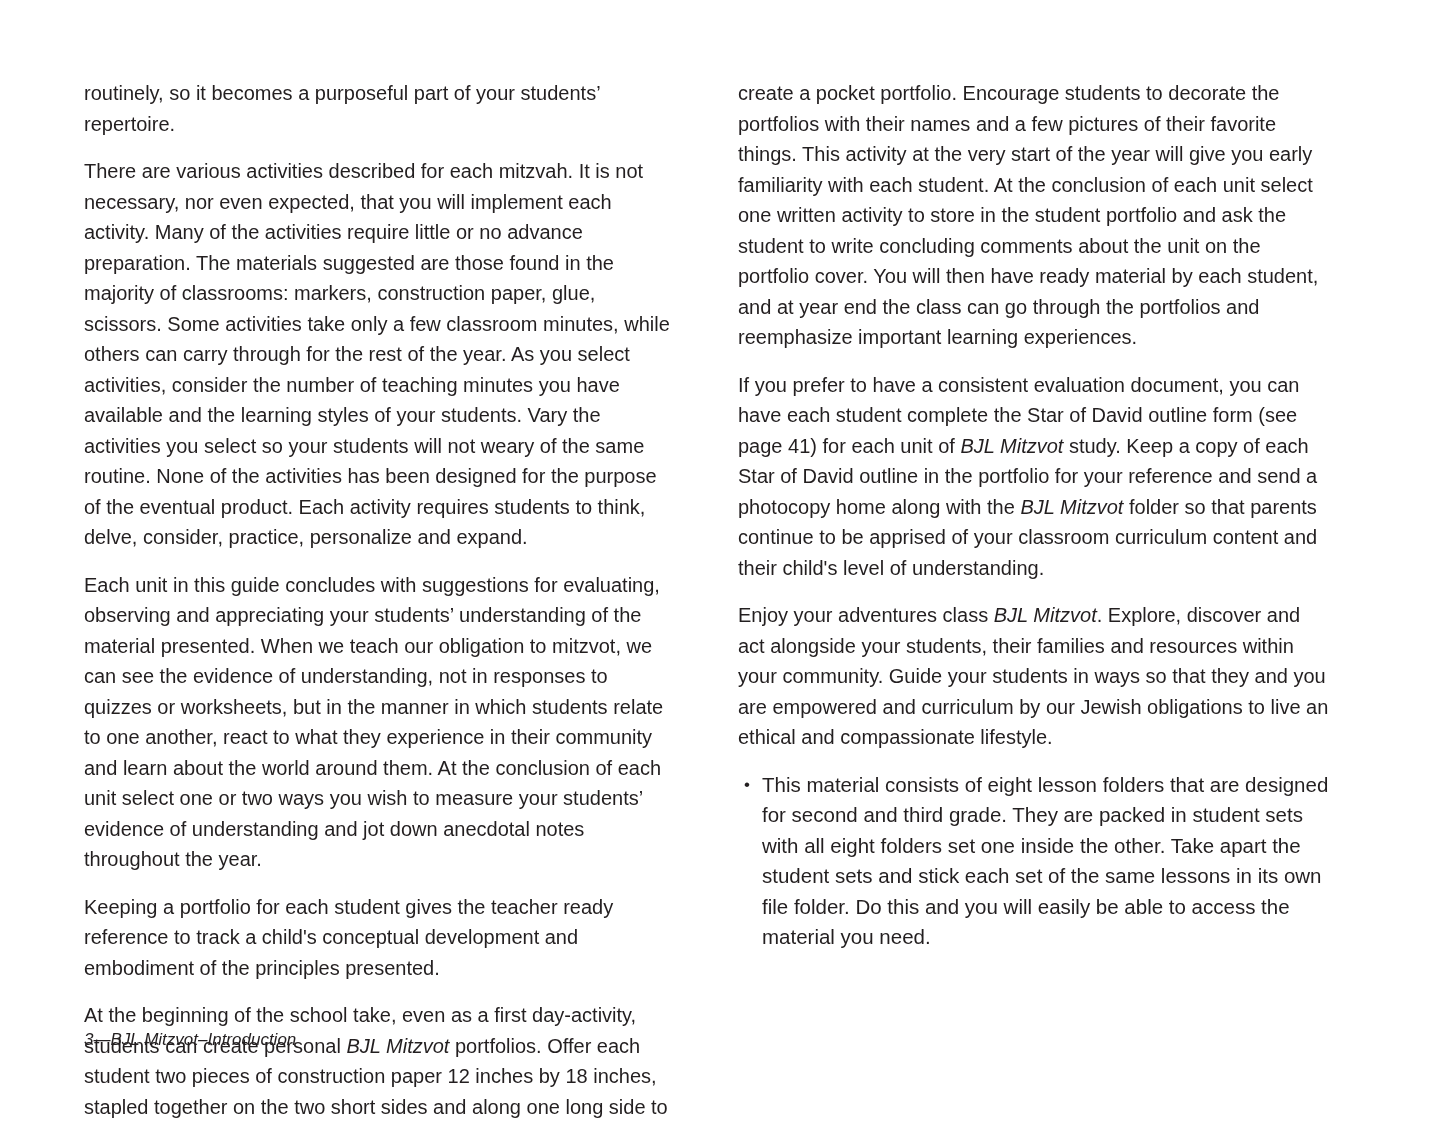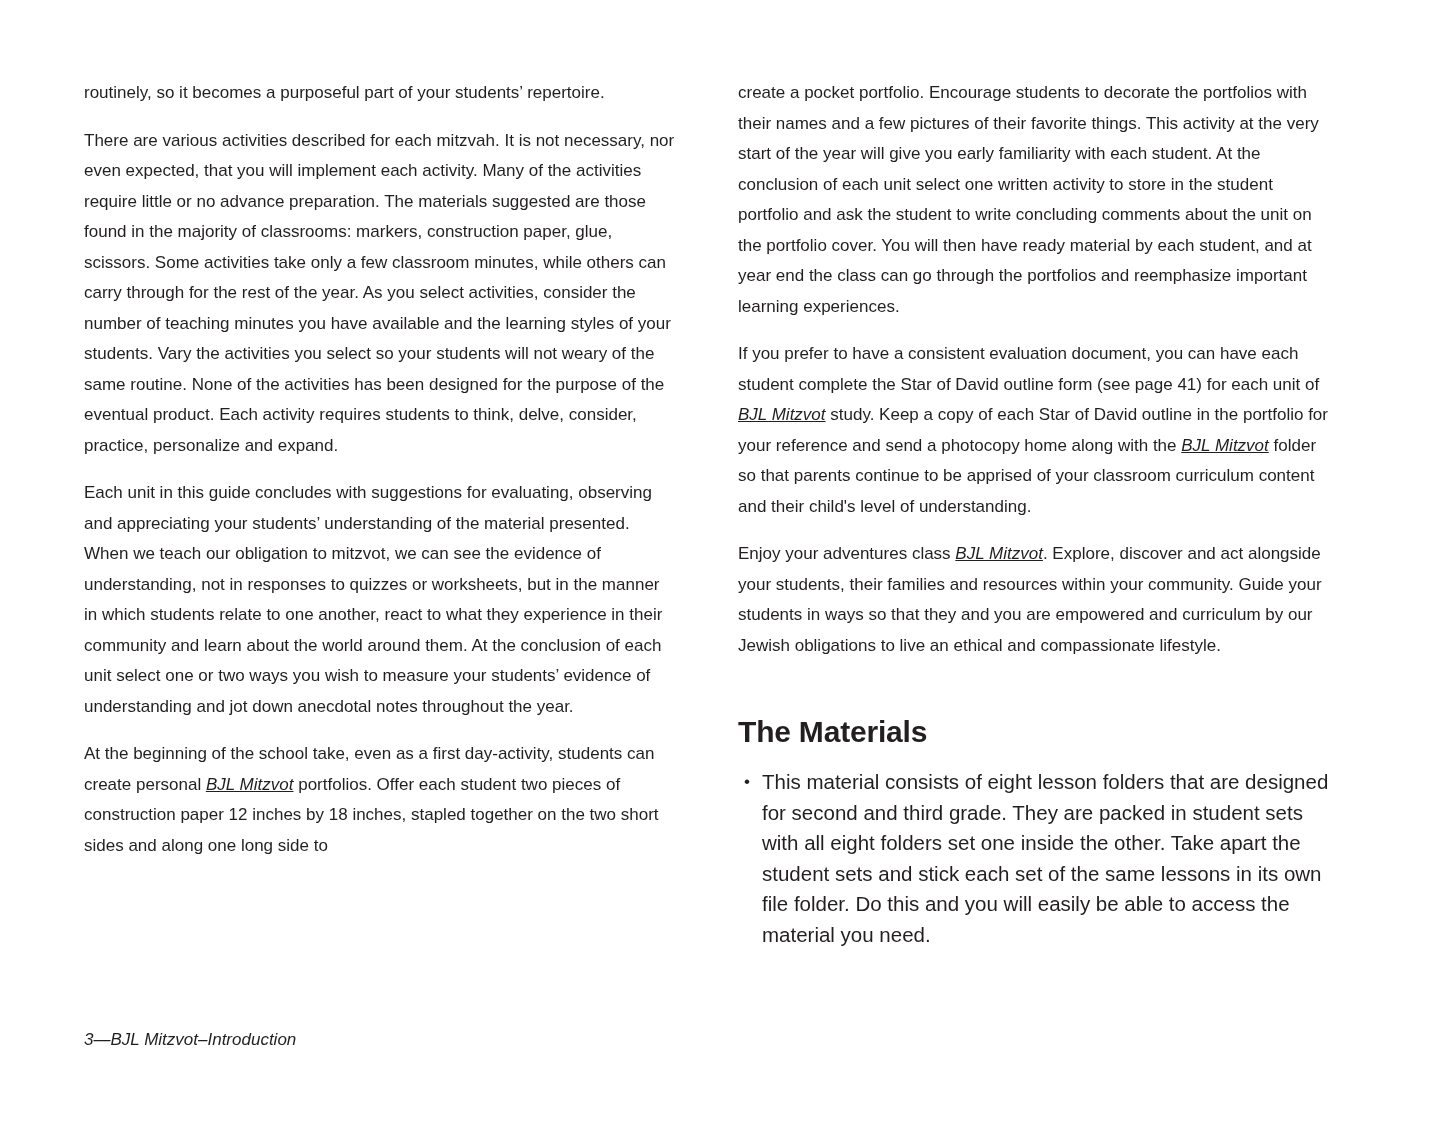"routinely, so it becomes a" p { font-size: 17px -> 20px }
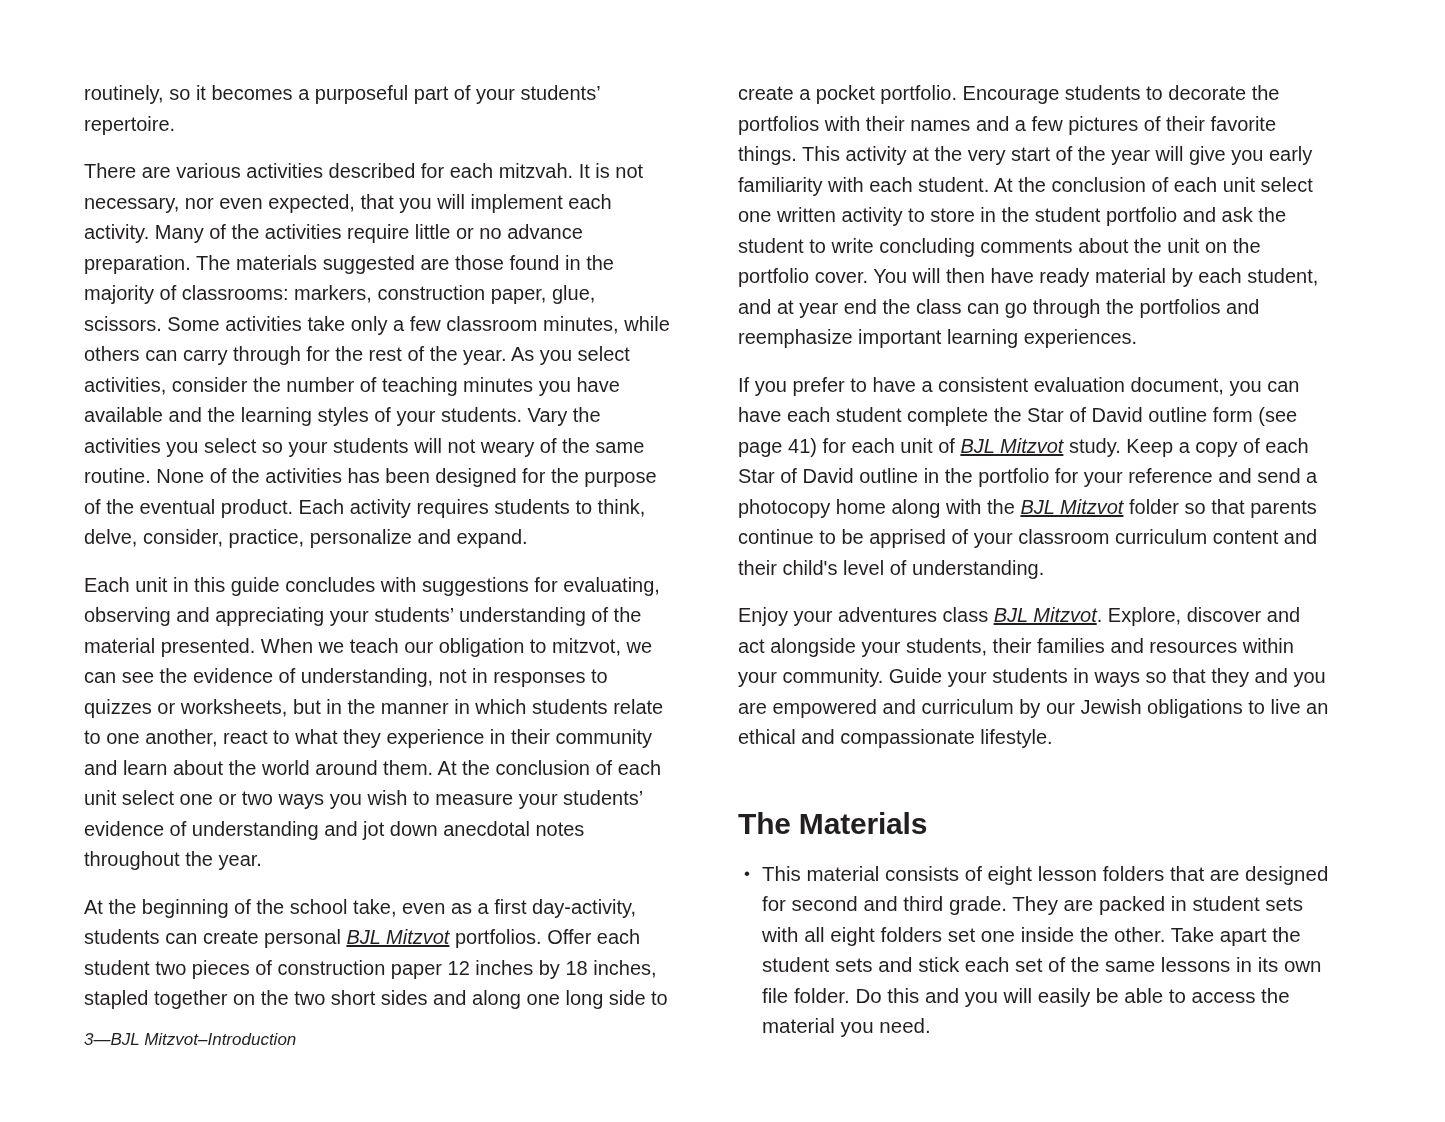"BJL Mitzvot" em { text-decoration: underline -> none }
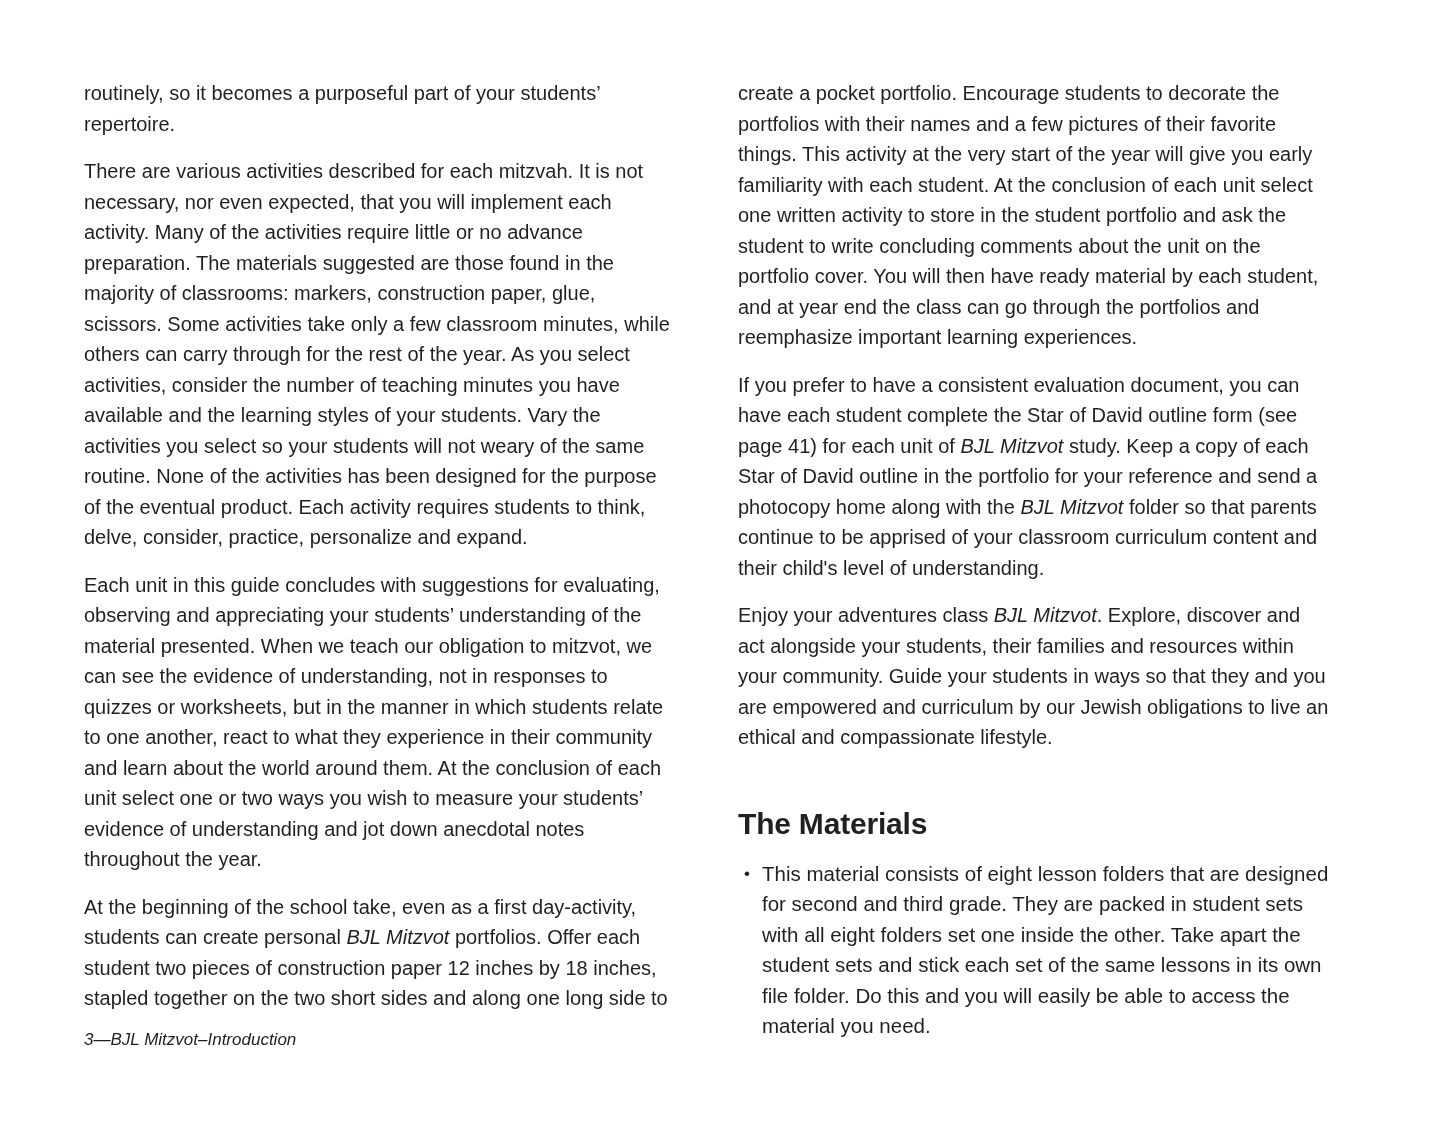"The Materials" h2.section-heading { html: <h2>The Materials</h2> -> none }
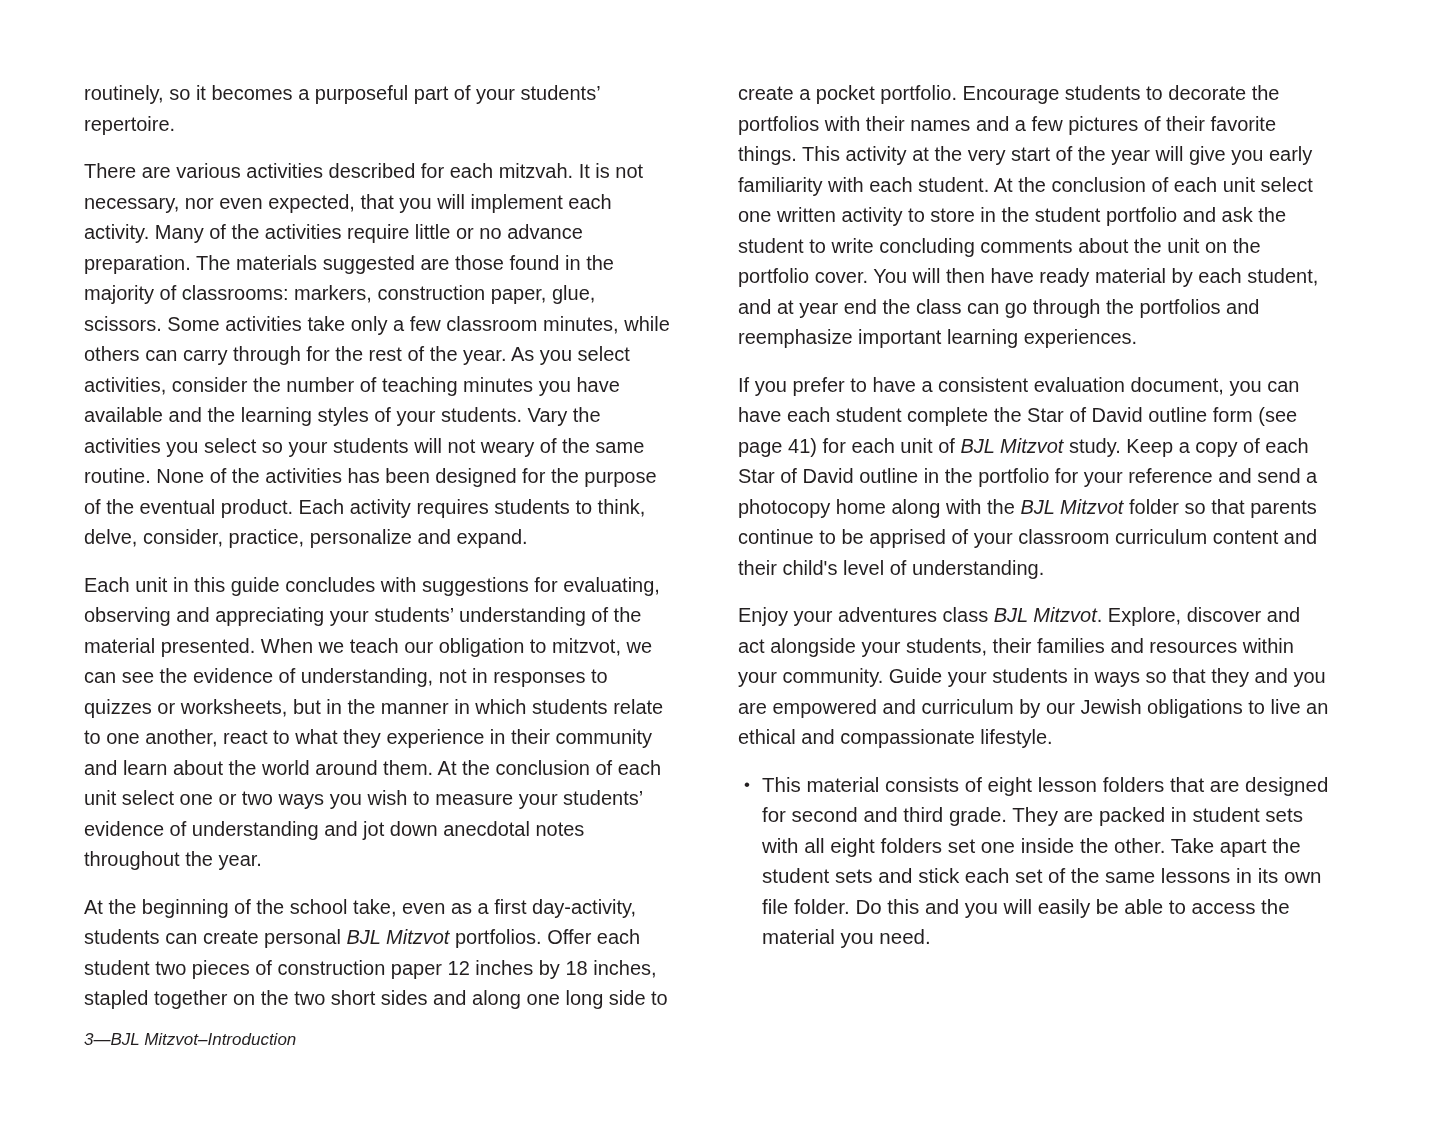"Keeping a portfolio for each" p { html: none -> <p>Keeping a portfolio for each student gives the teacher ready reference to track a child's conceptual development and embodiment of the principles presented.</p> }
